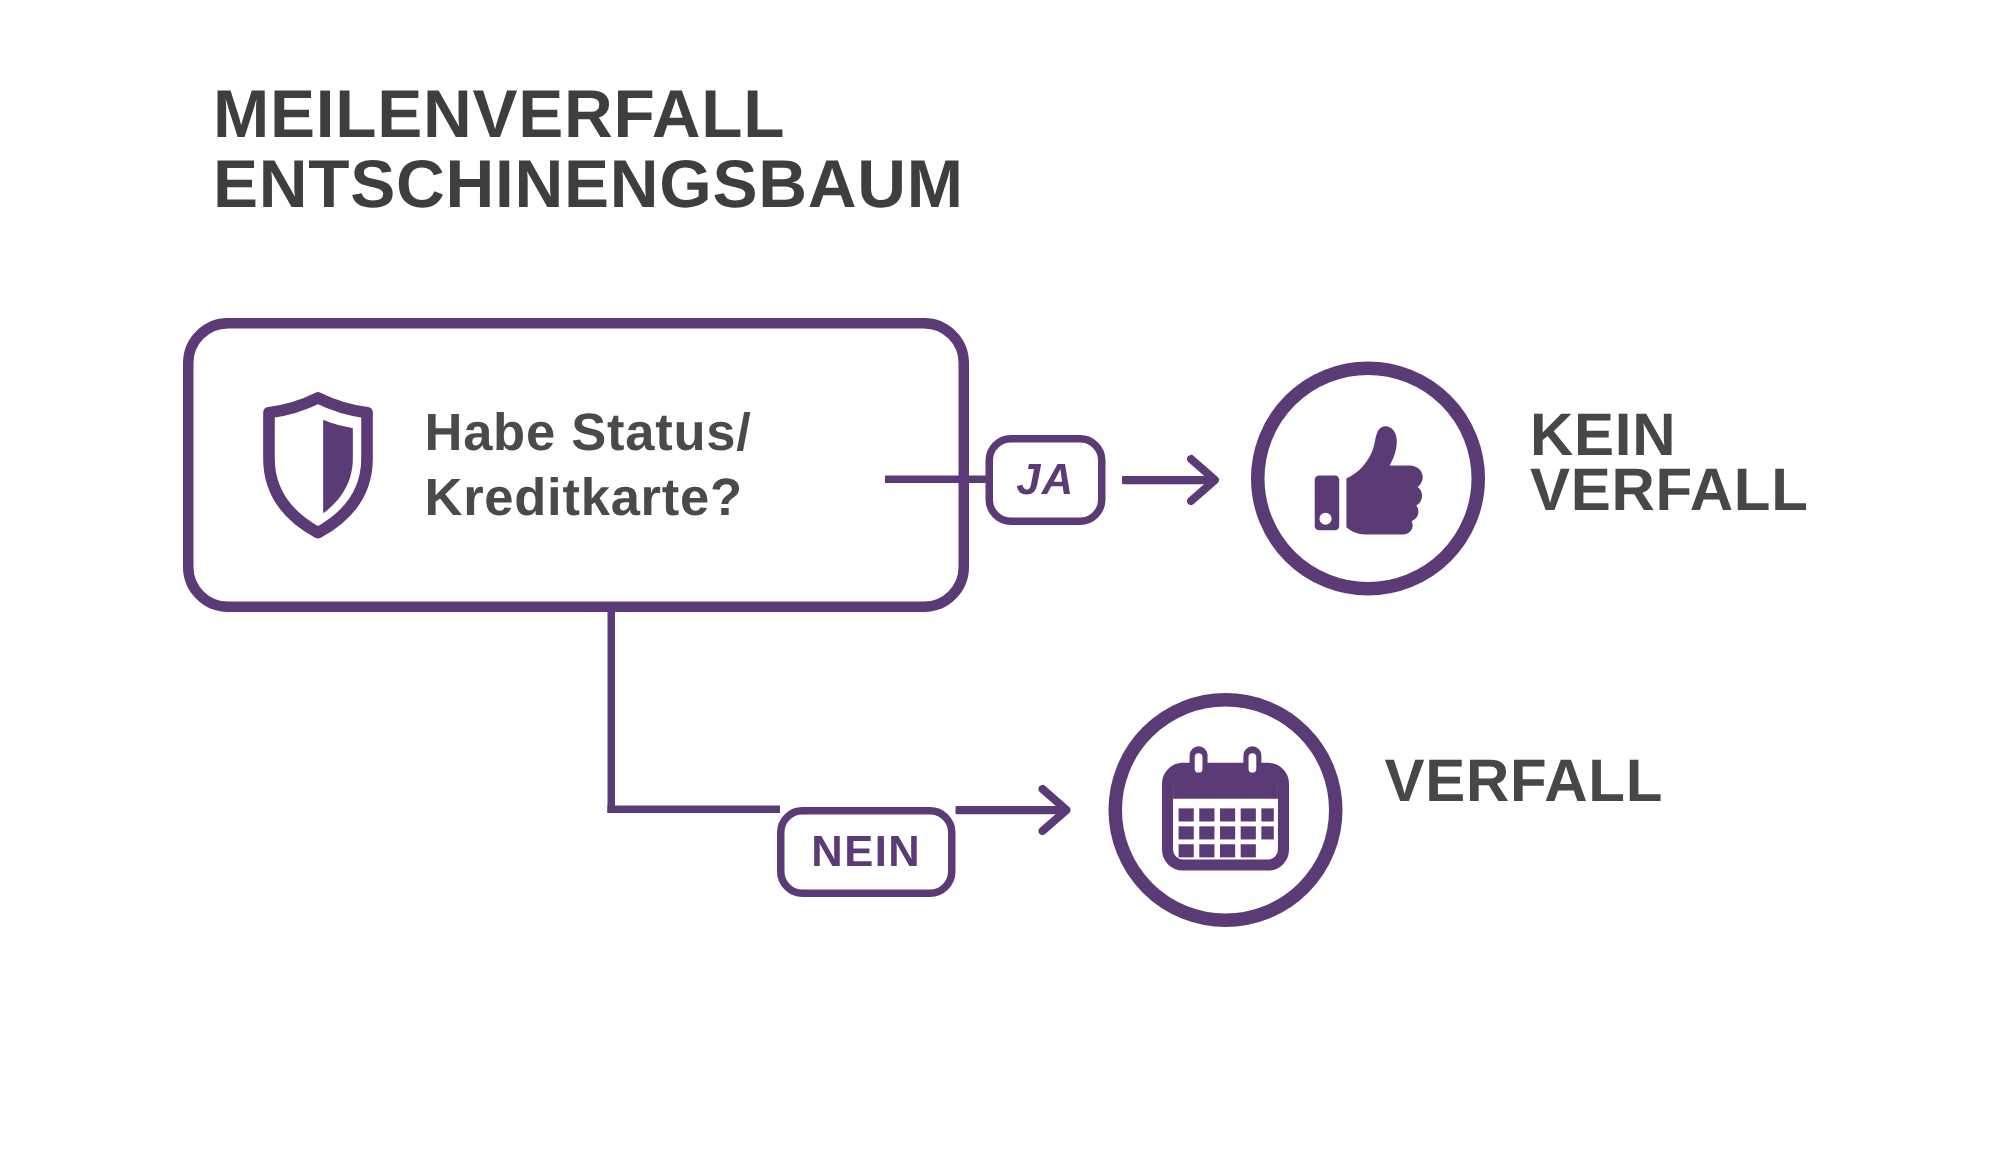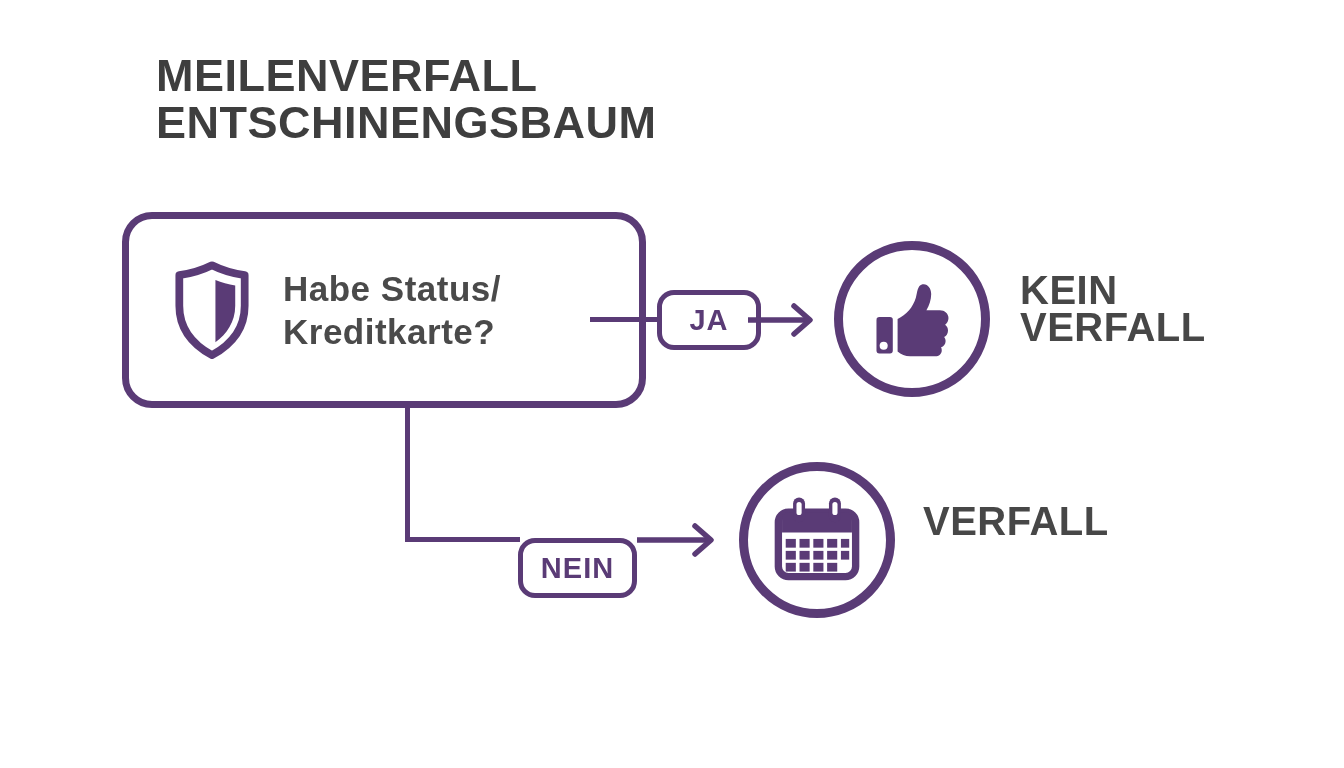"MEILENVERFALL" .title { left: 156px -> 142px }
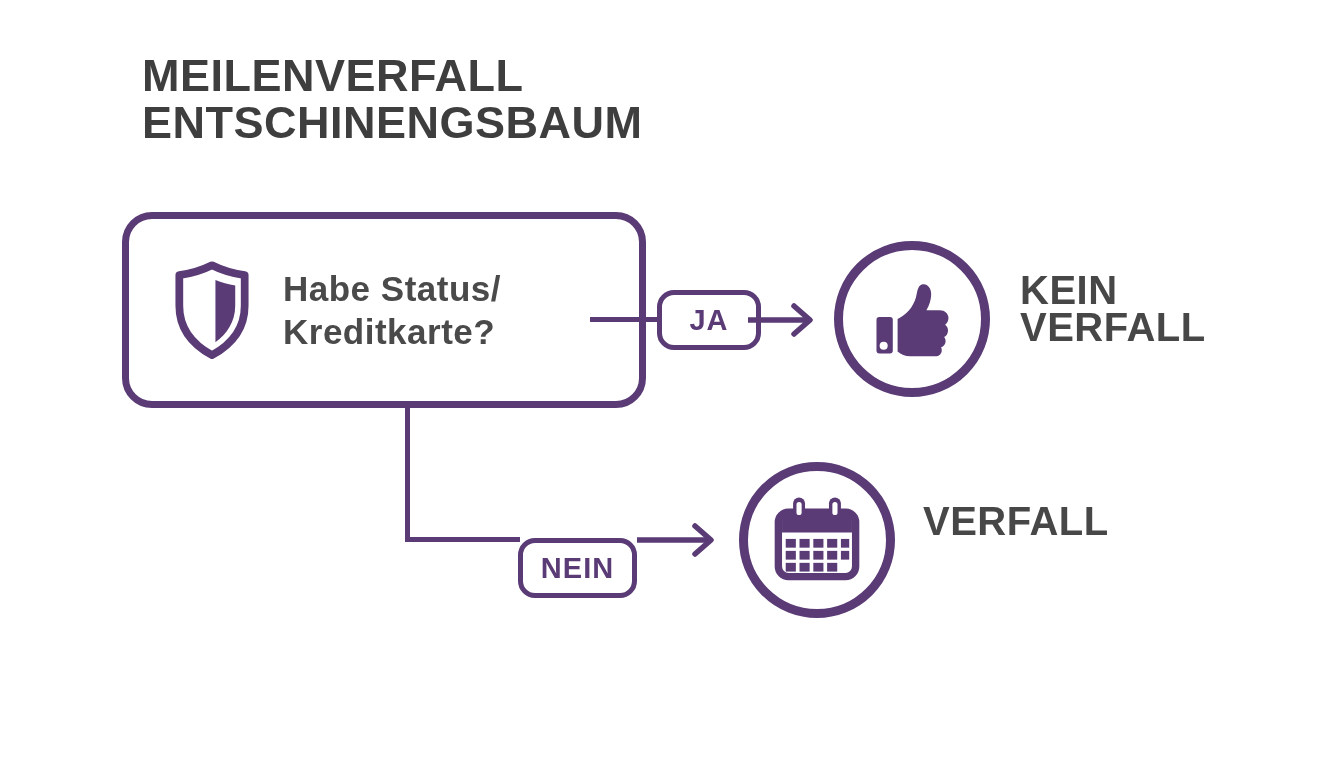"JA" .pill-ja { font-style: none -> italic; width: 104px -> 80px }
